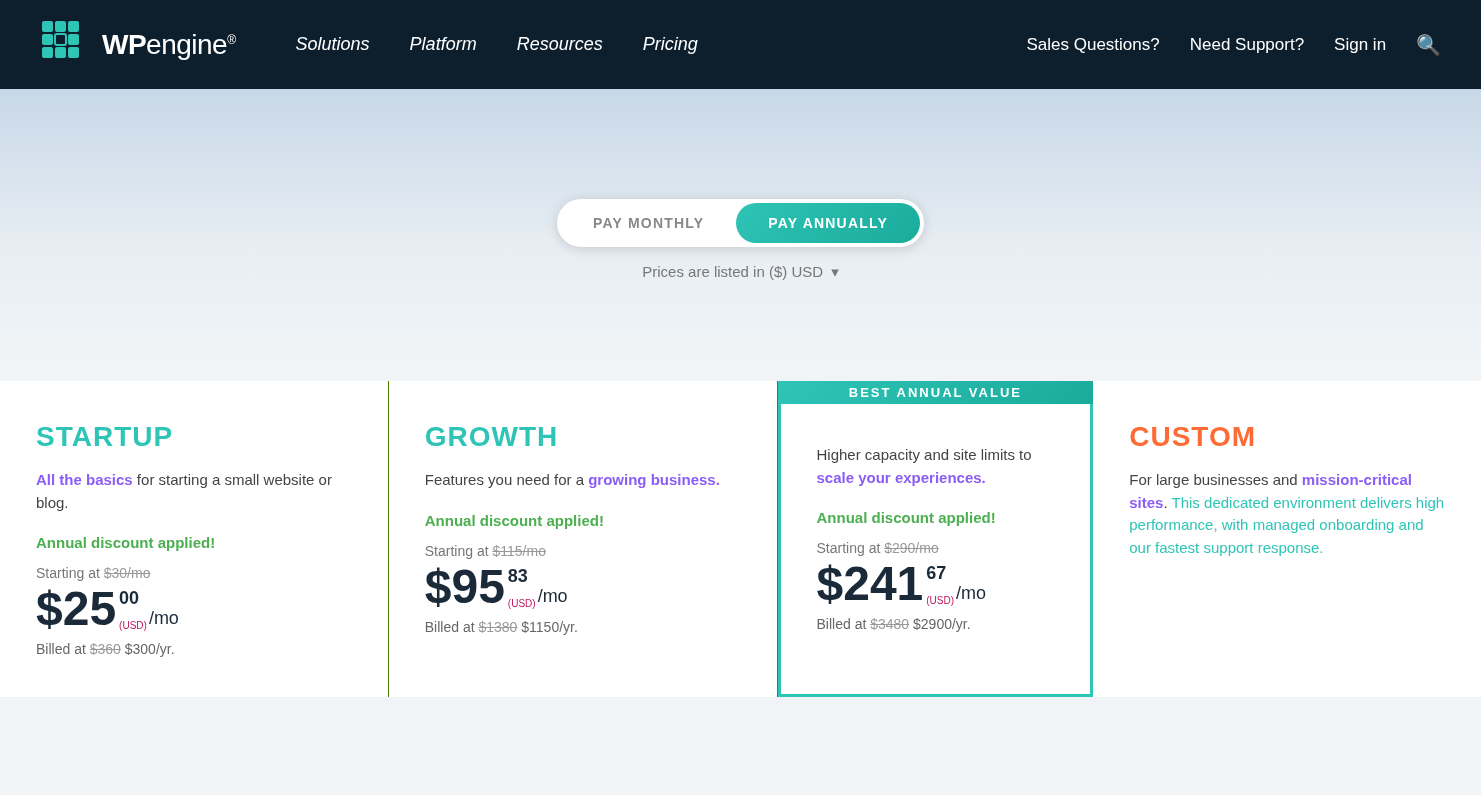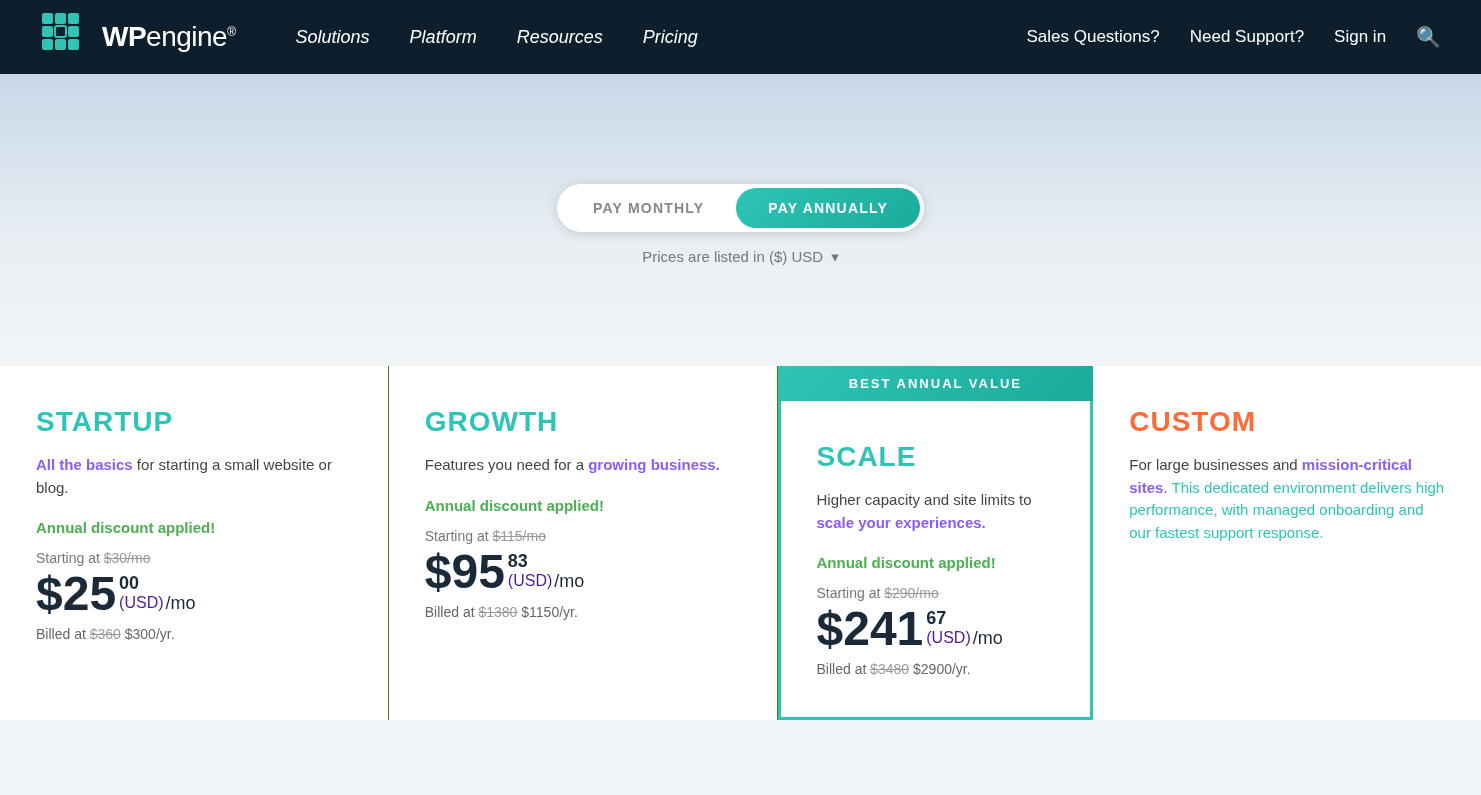"WPengine®" nav { height: 74px -> 89px }
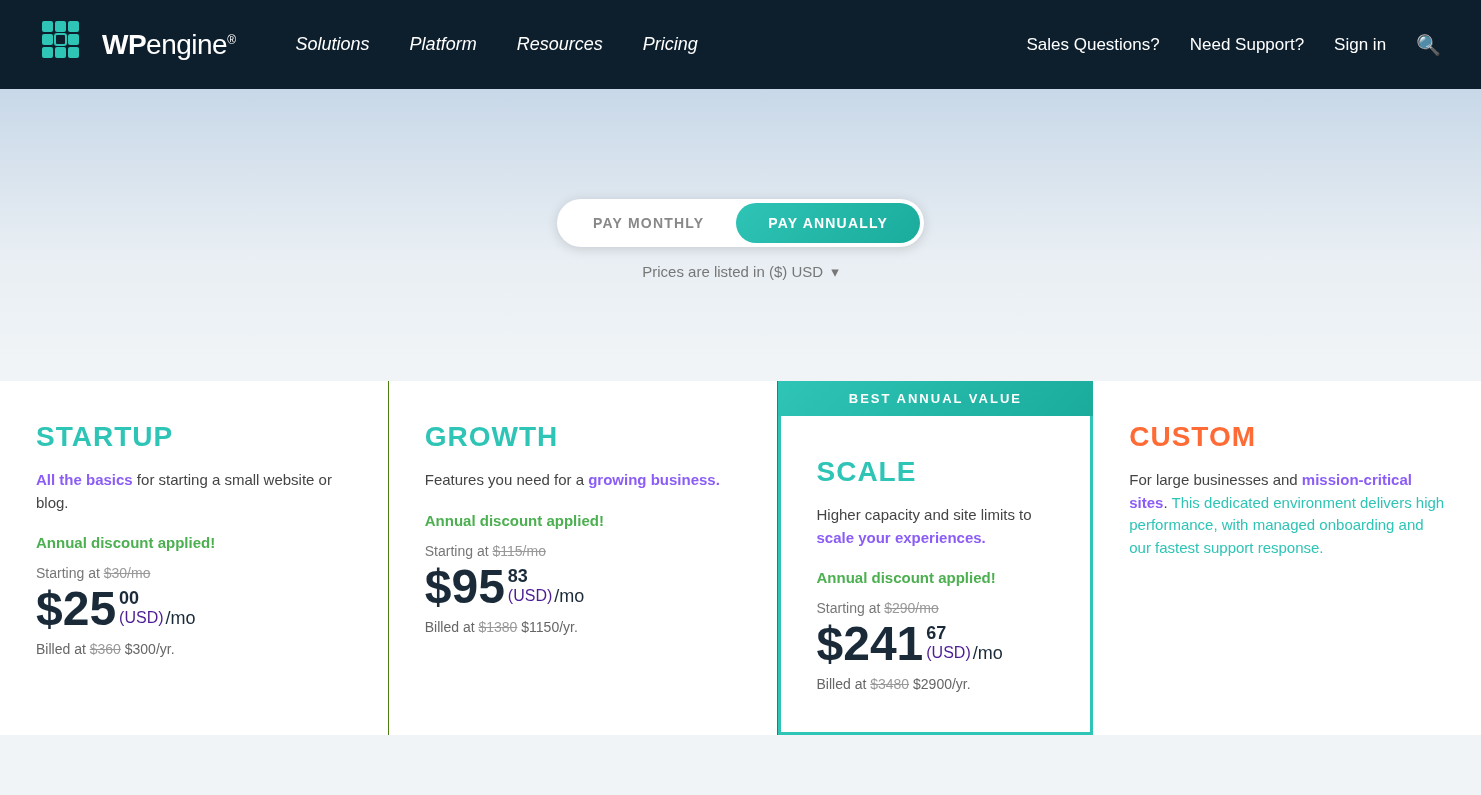"BEST ANNUAL VALUE" .scale-badge { padding: 10px -> 4px }
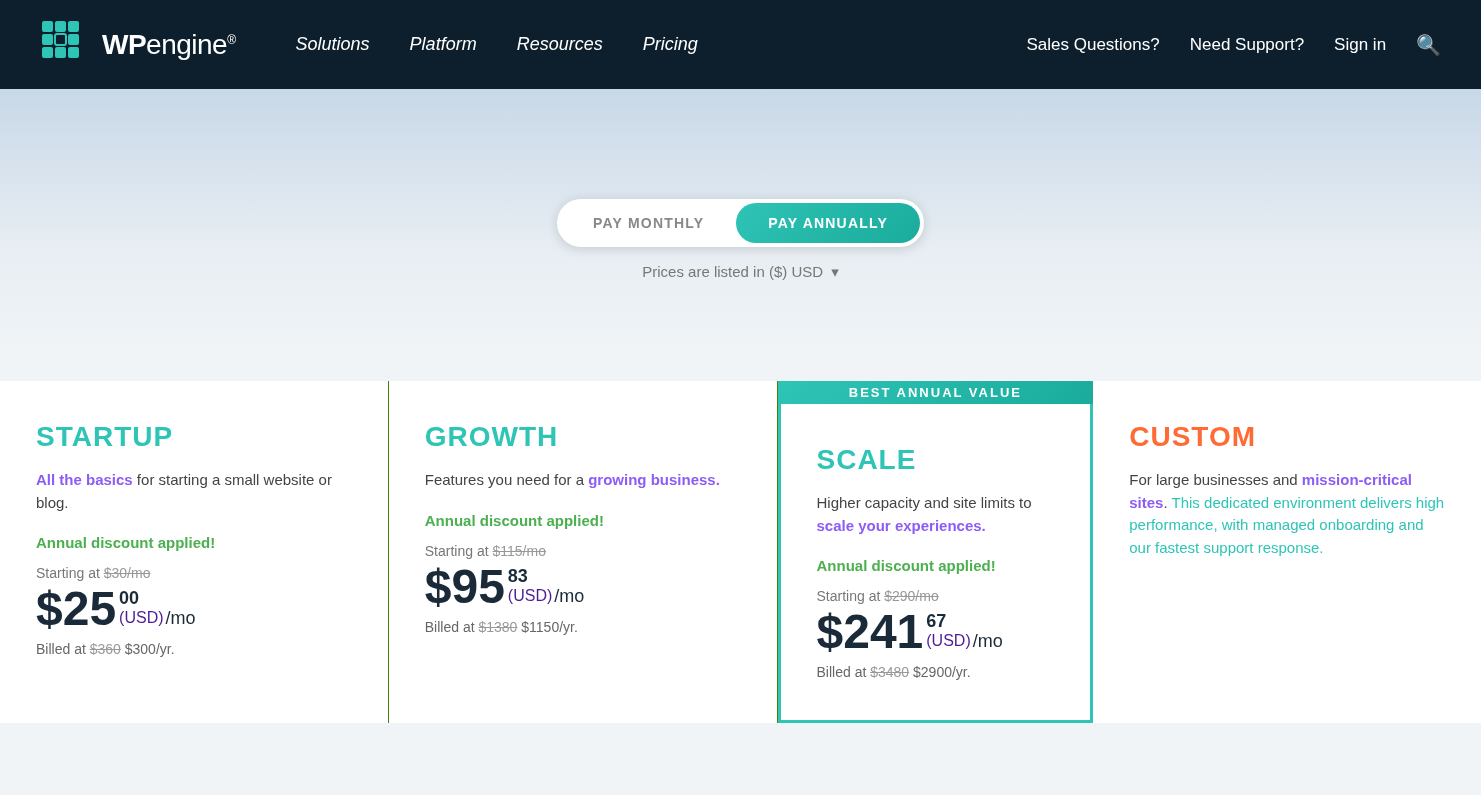"SCALE" div.plan-name { html: <div>SCALE</div> -> none }
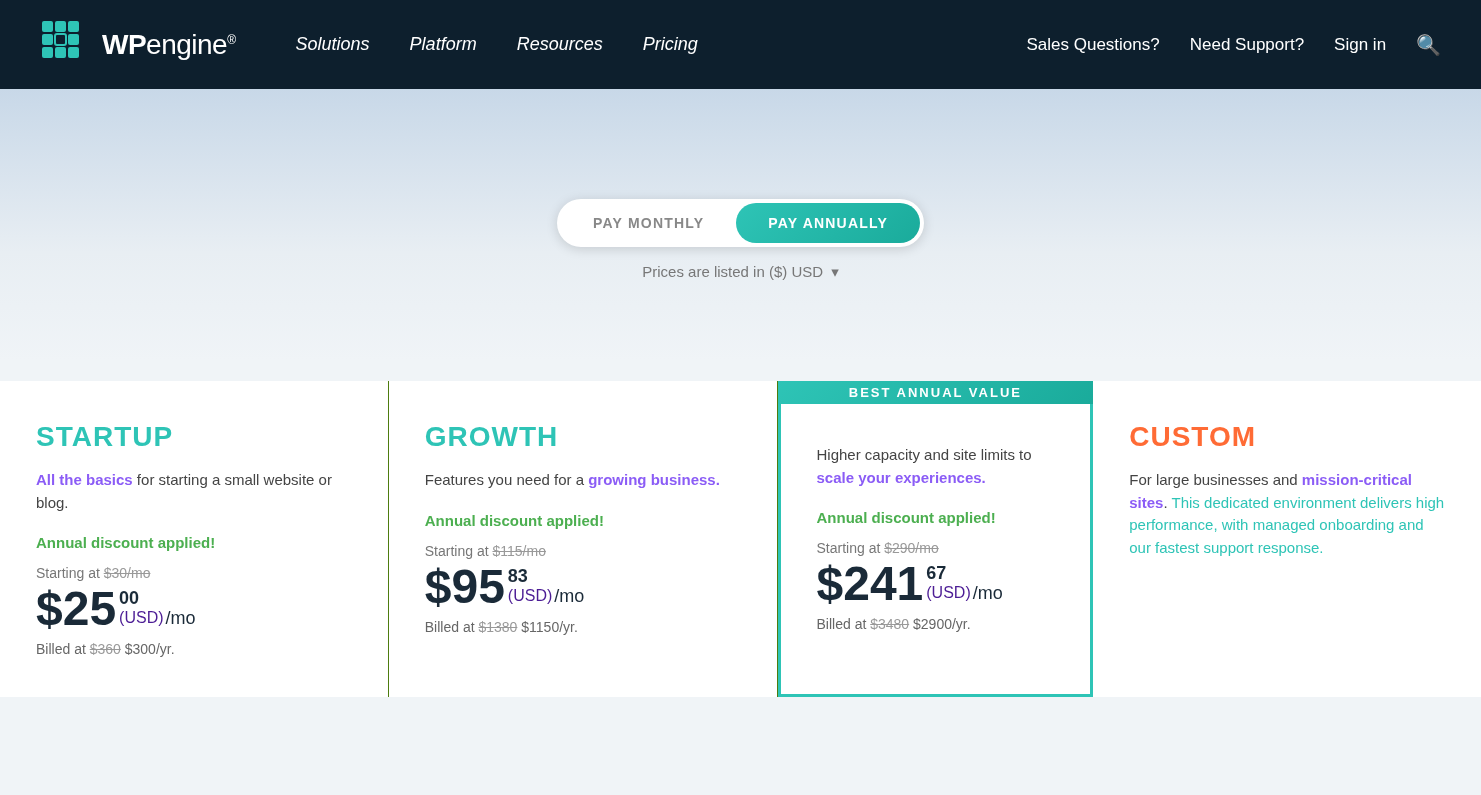"(USD)" .price-currency { color: #4c1d95 -> #be185d; font-size: 16px -> 10px; margin-top: none -> 12px }
